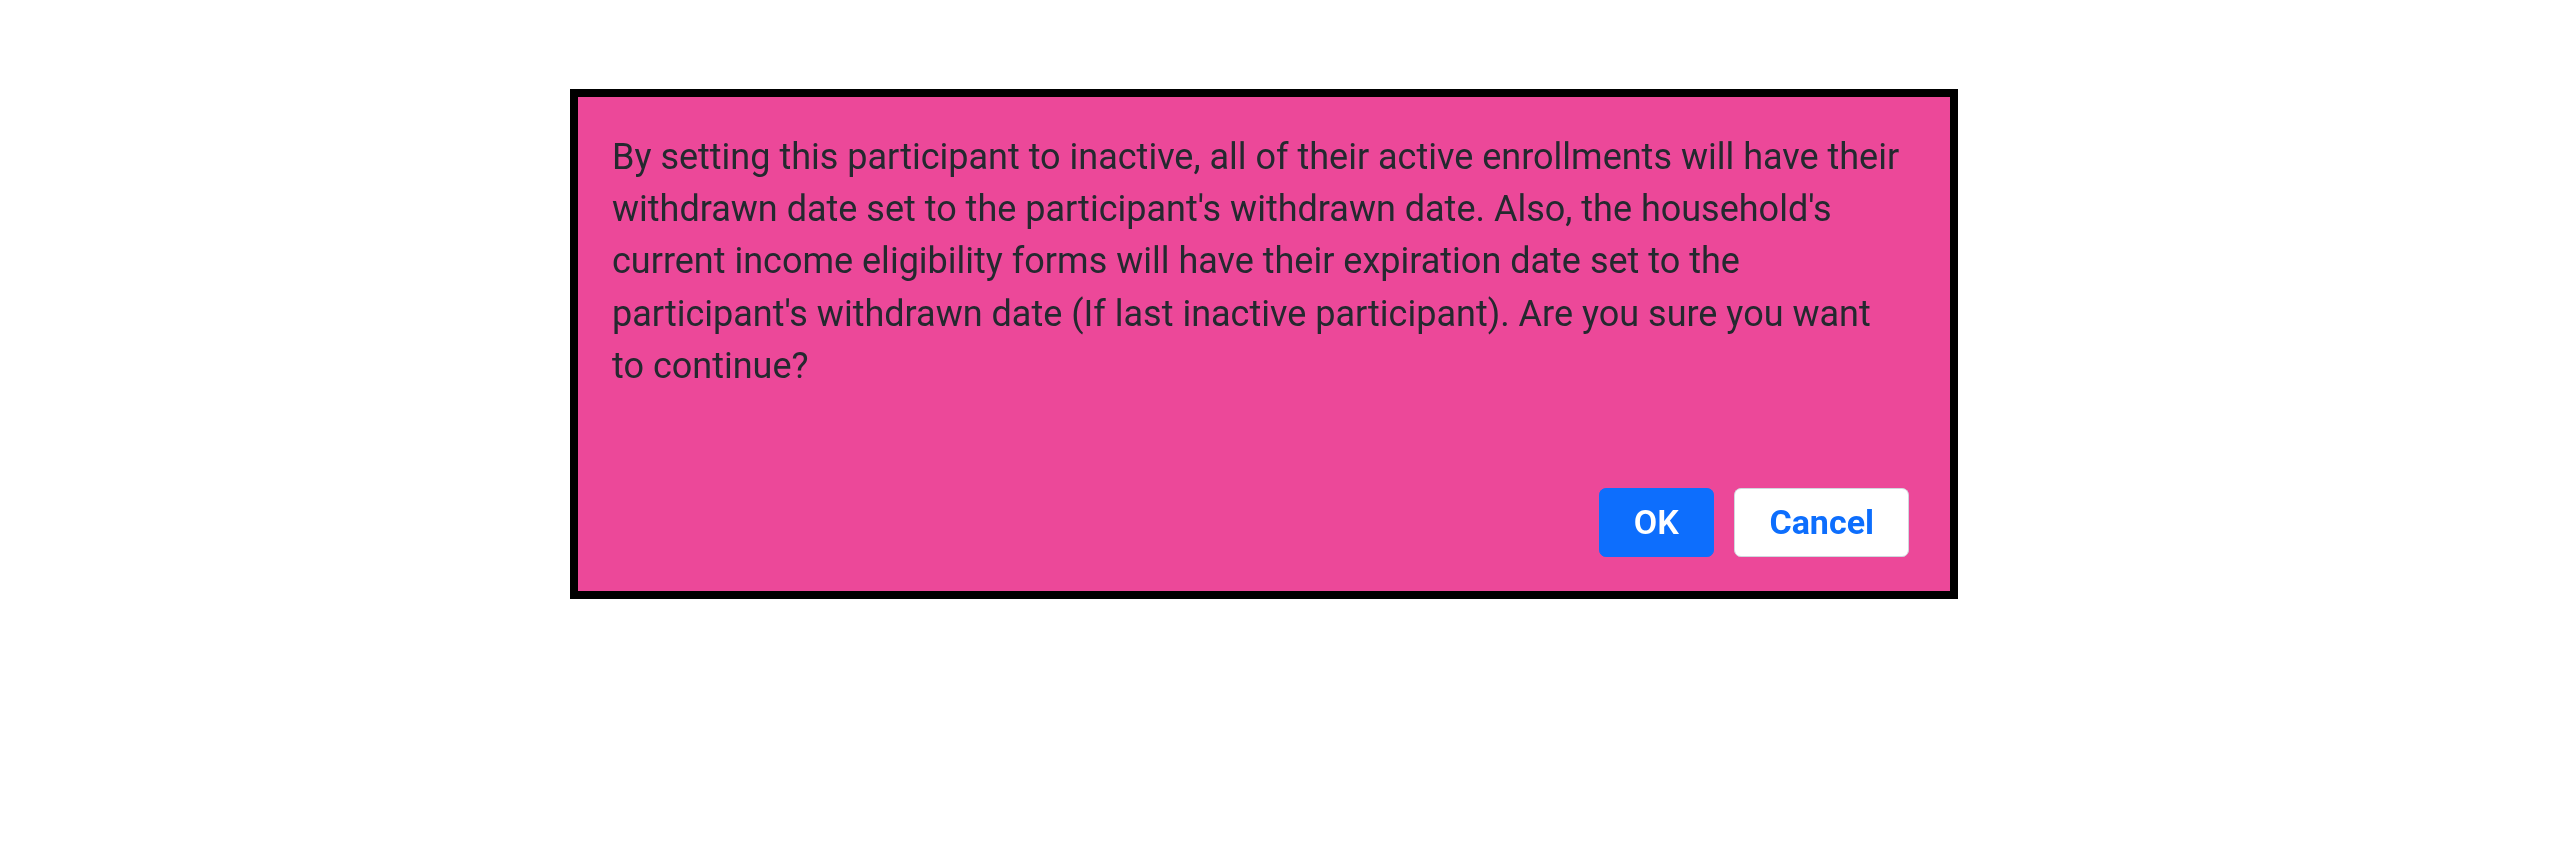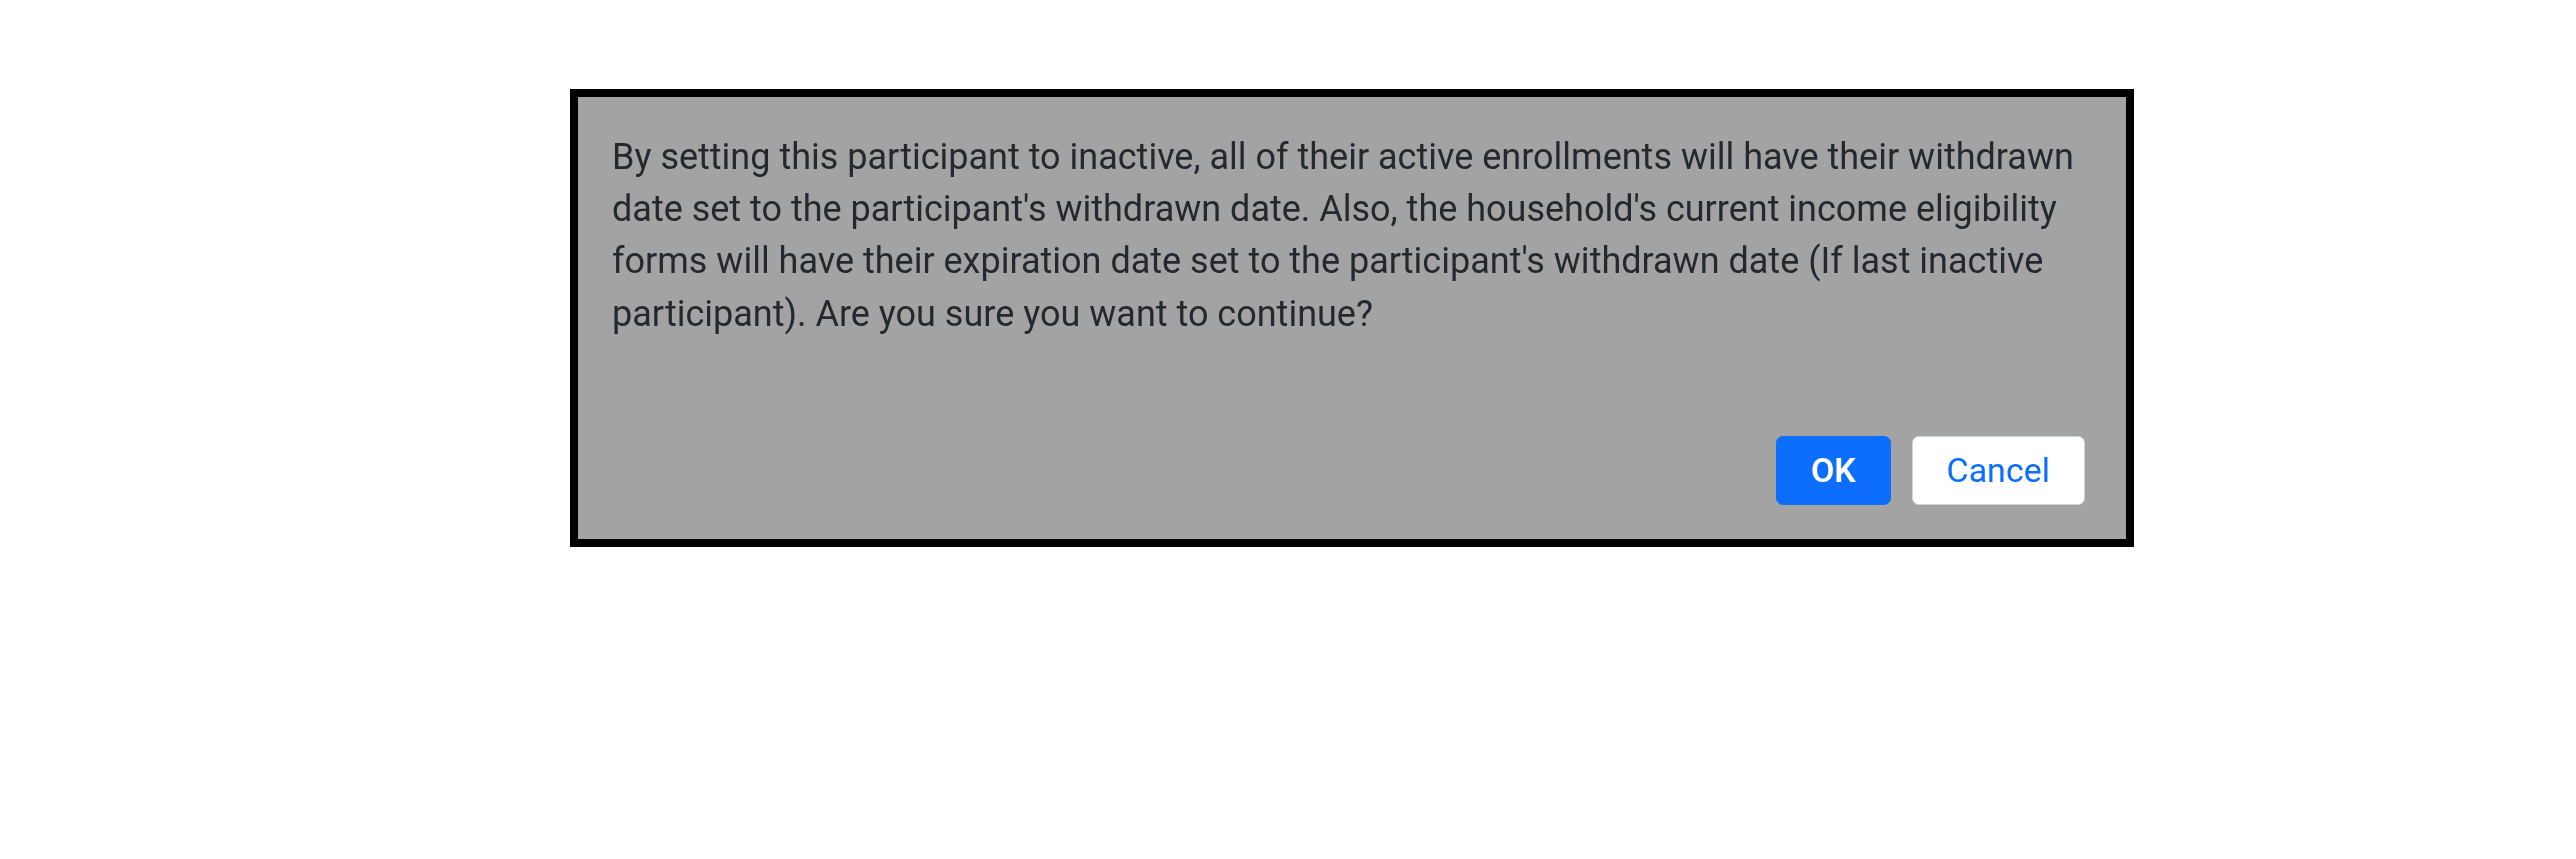"By setting this participant to" .dialog-container { background: #a3a3a3 -> #ec4899; width: 1564px -> 1388px }
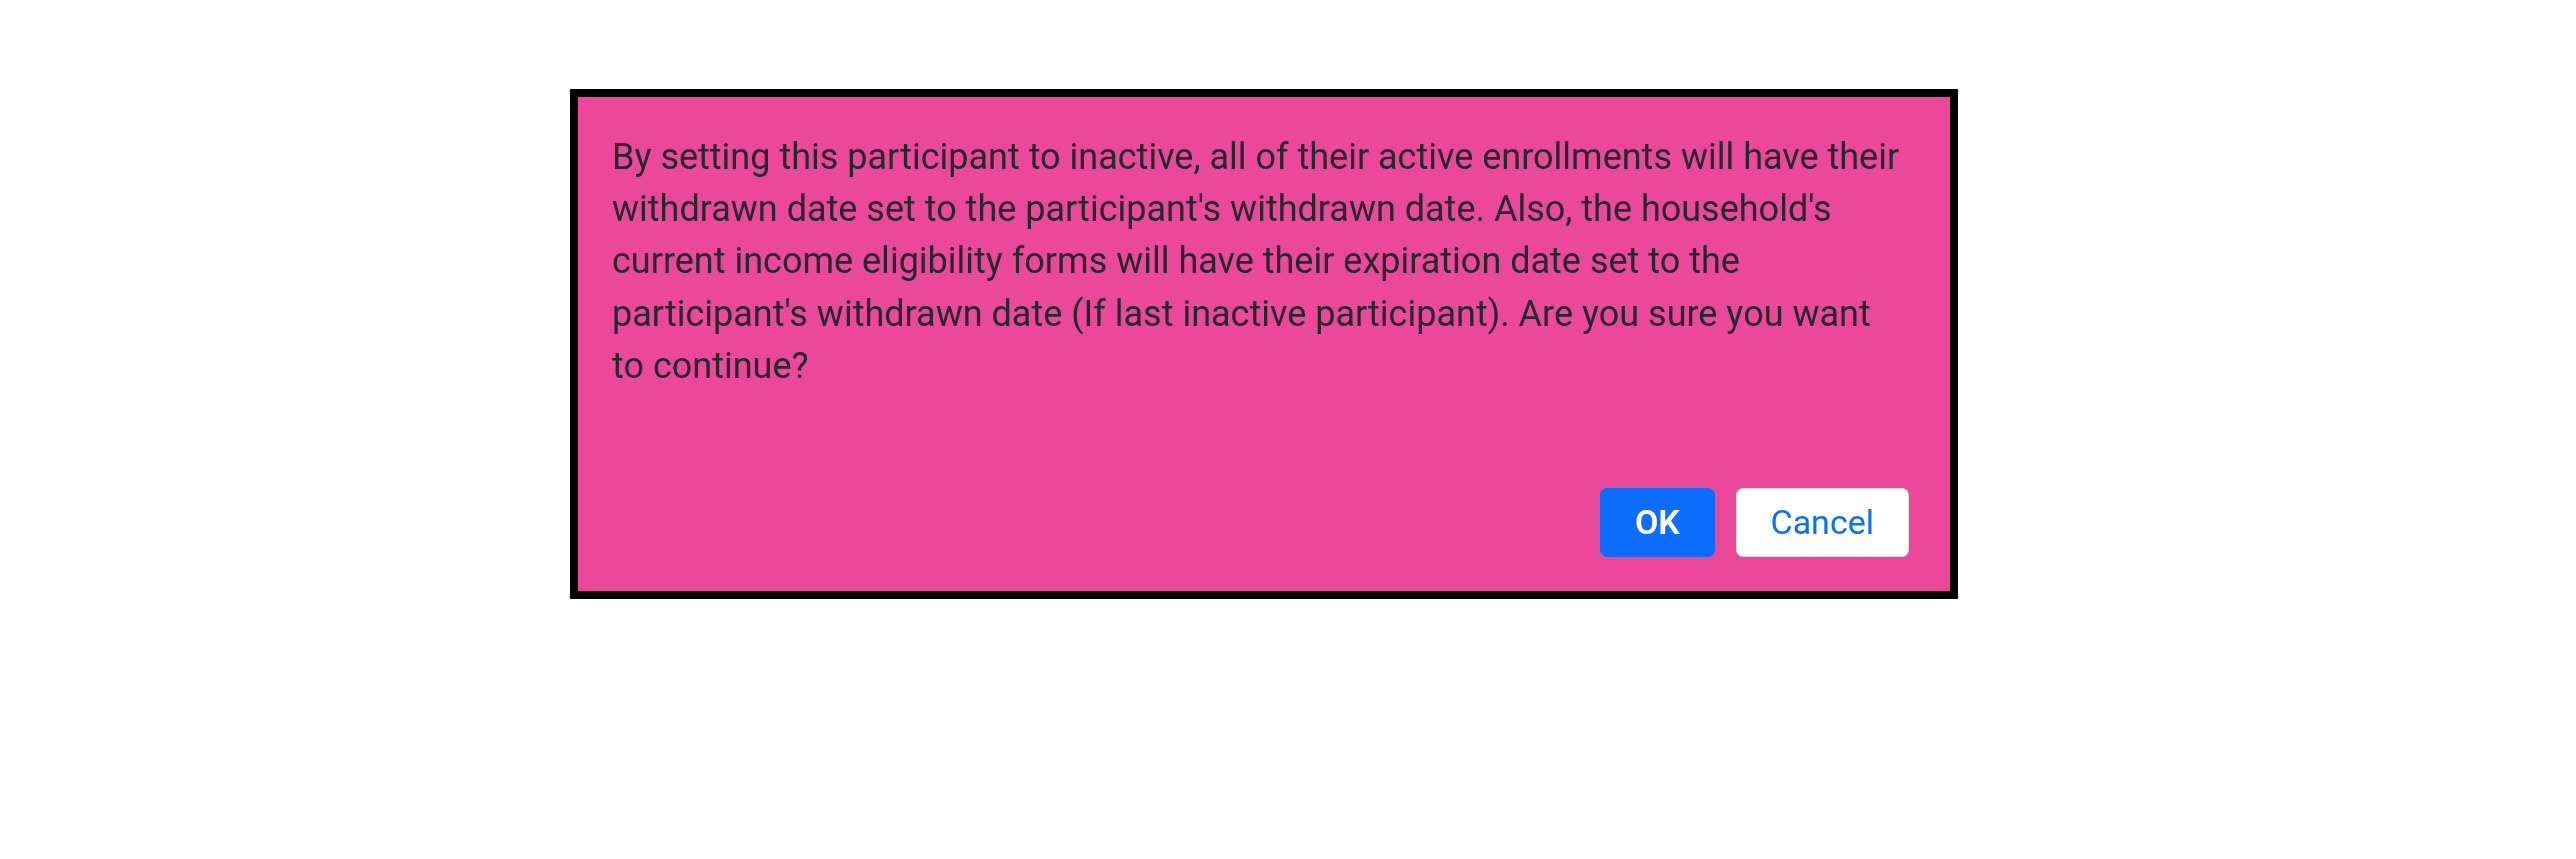"Cancel" .btn { font-weight: 400 -> 700 }
